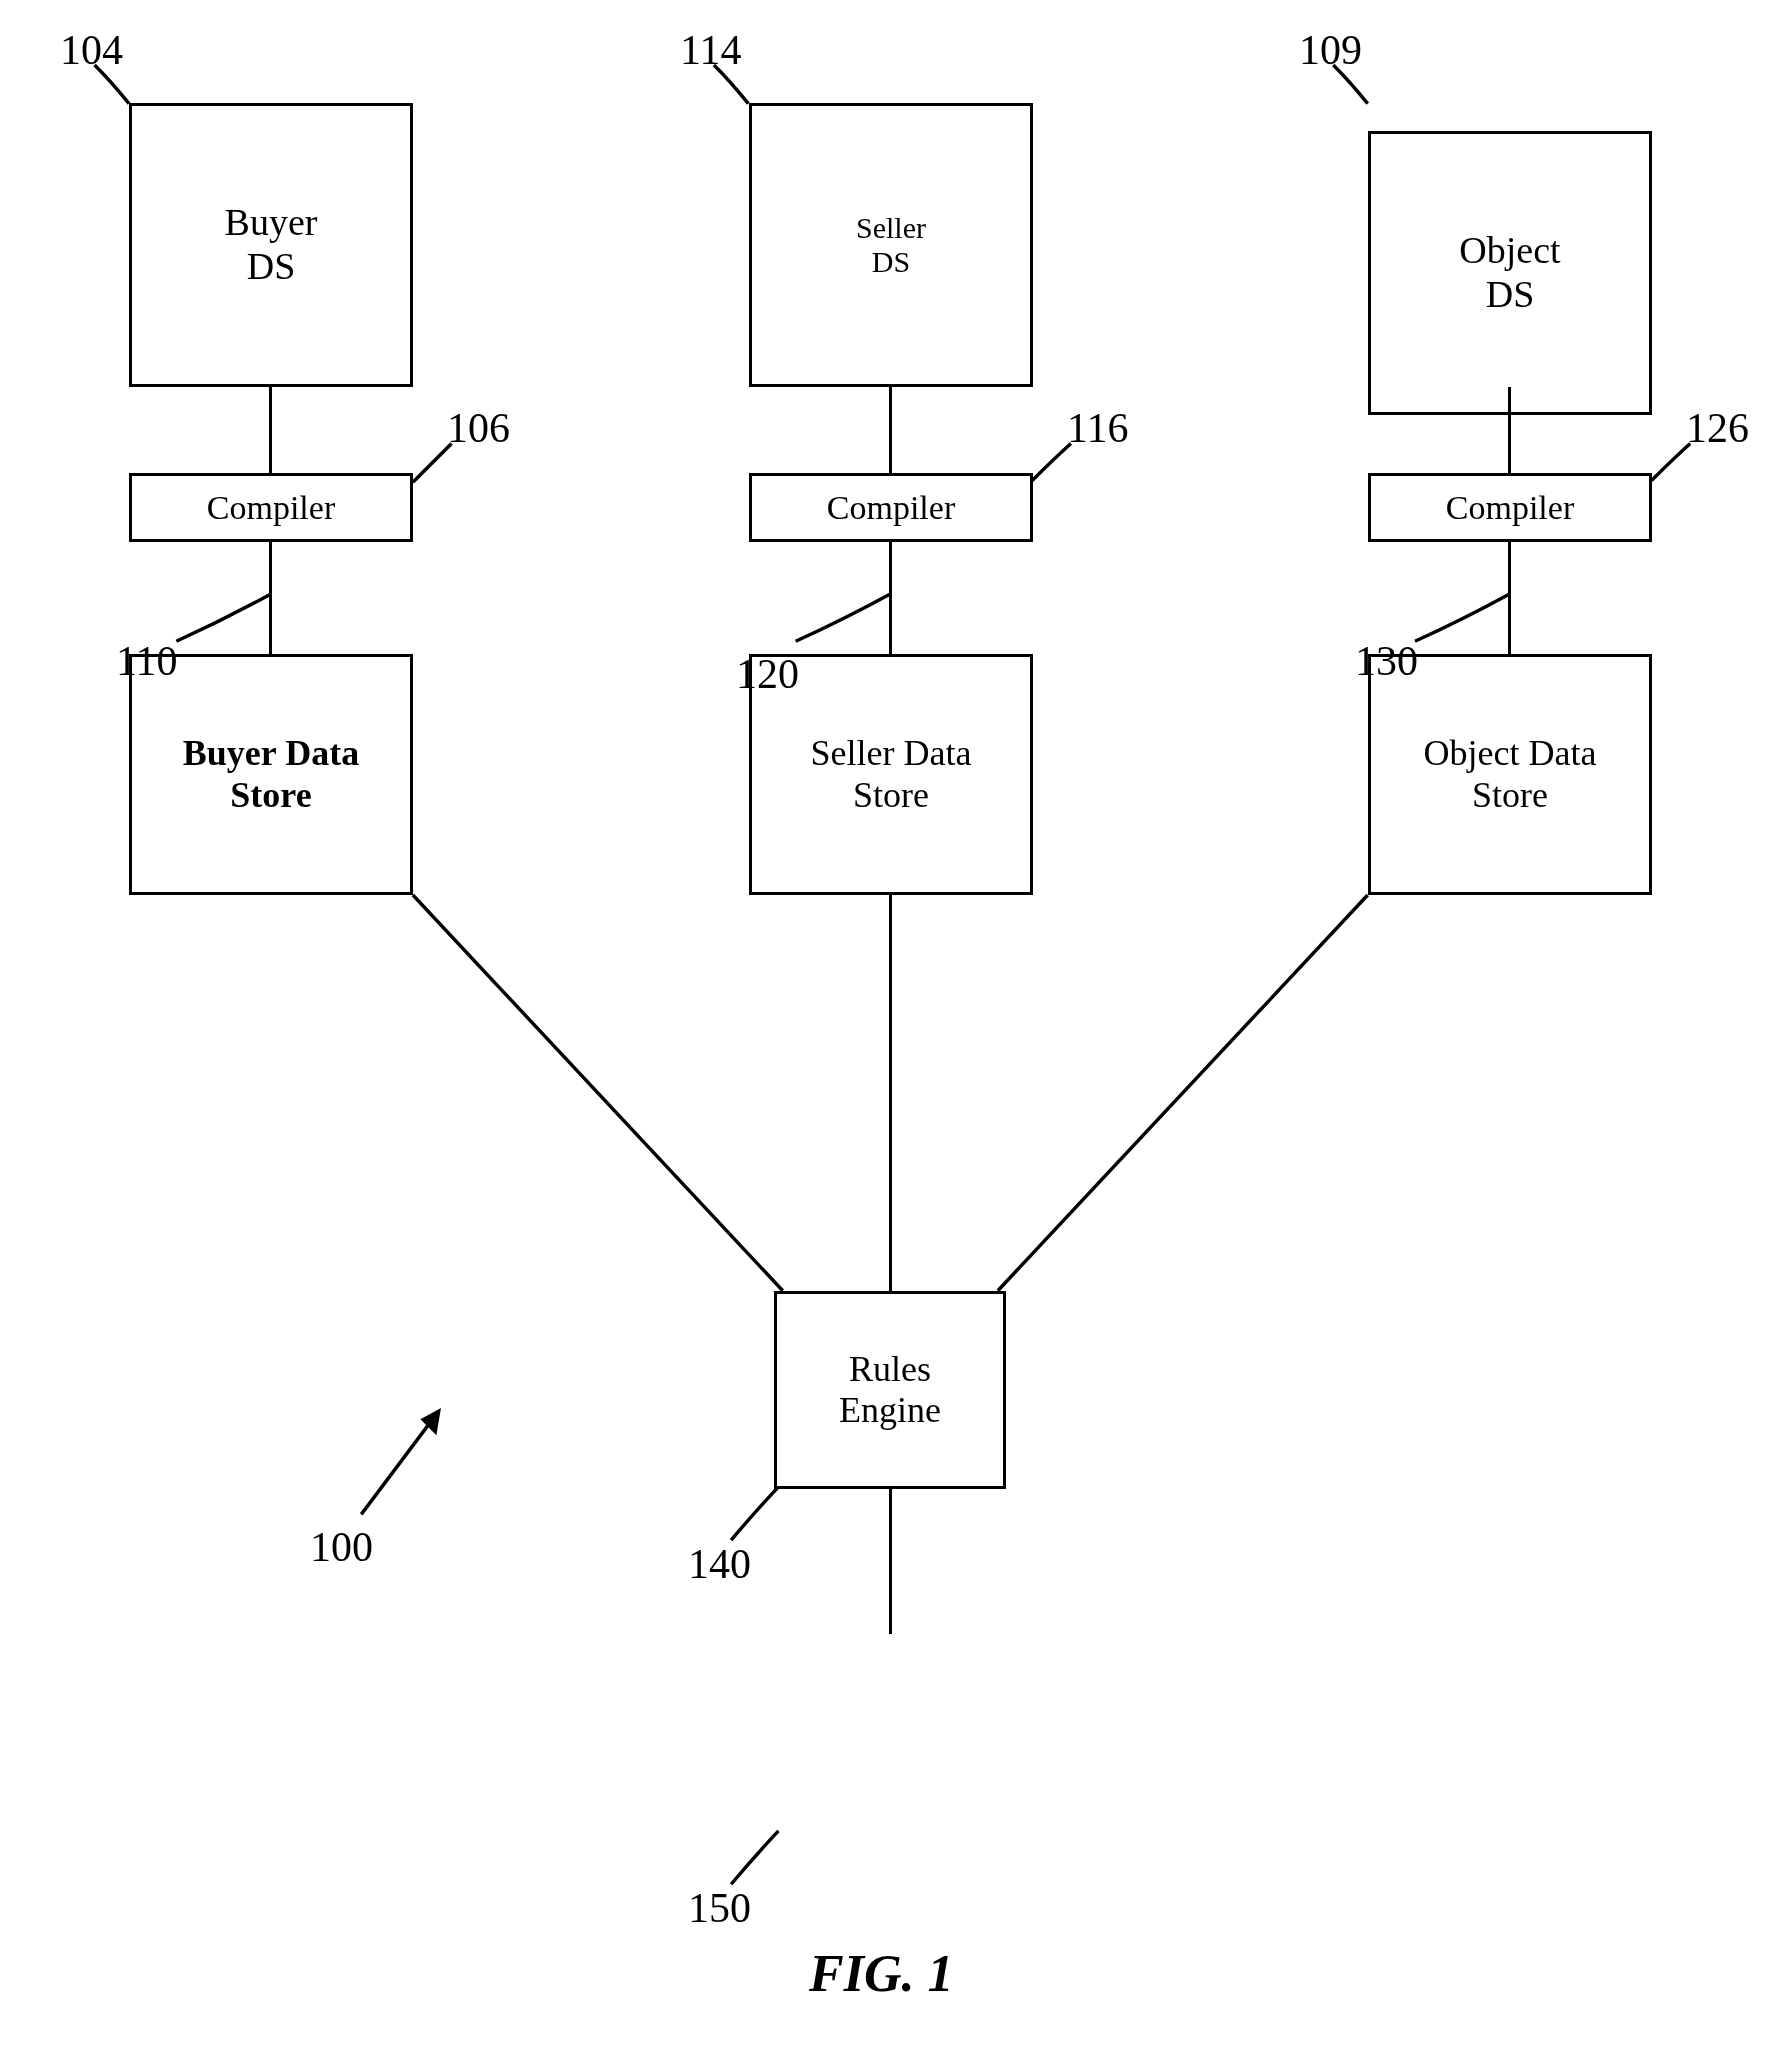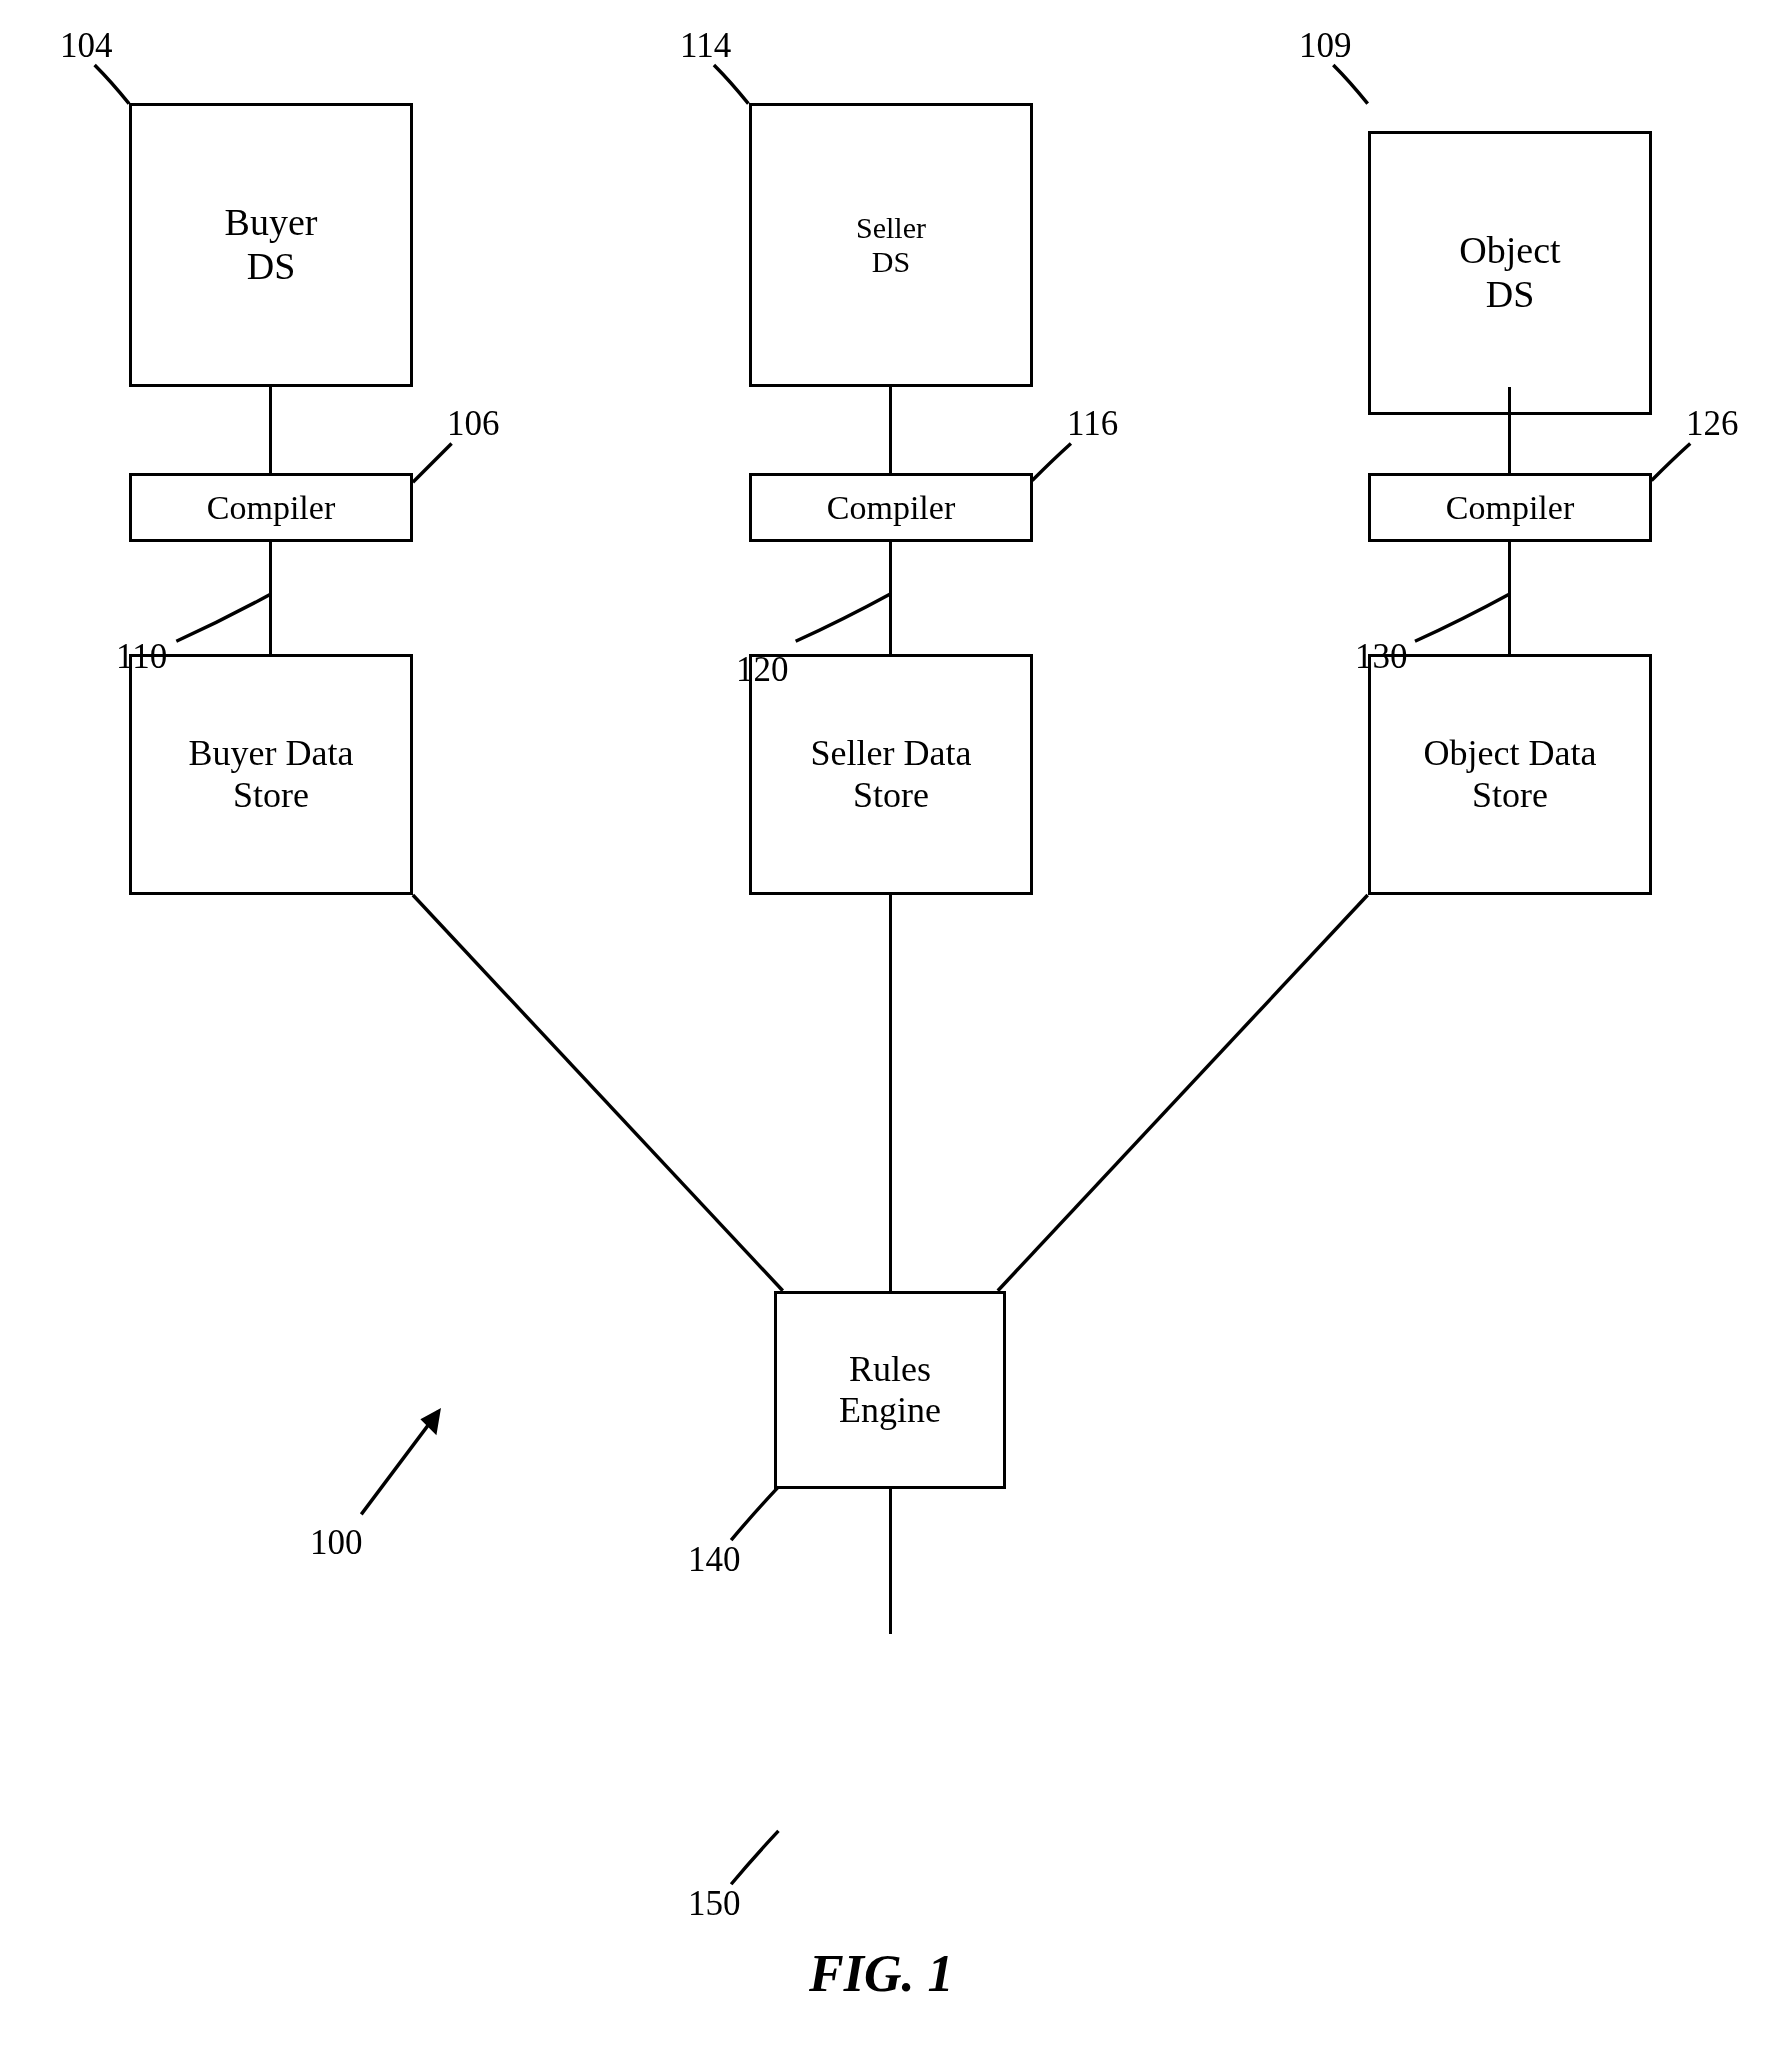"104" .lbl { font-size: 35px -> 42px }
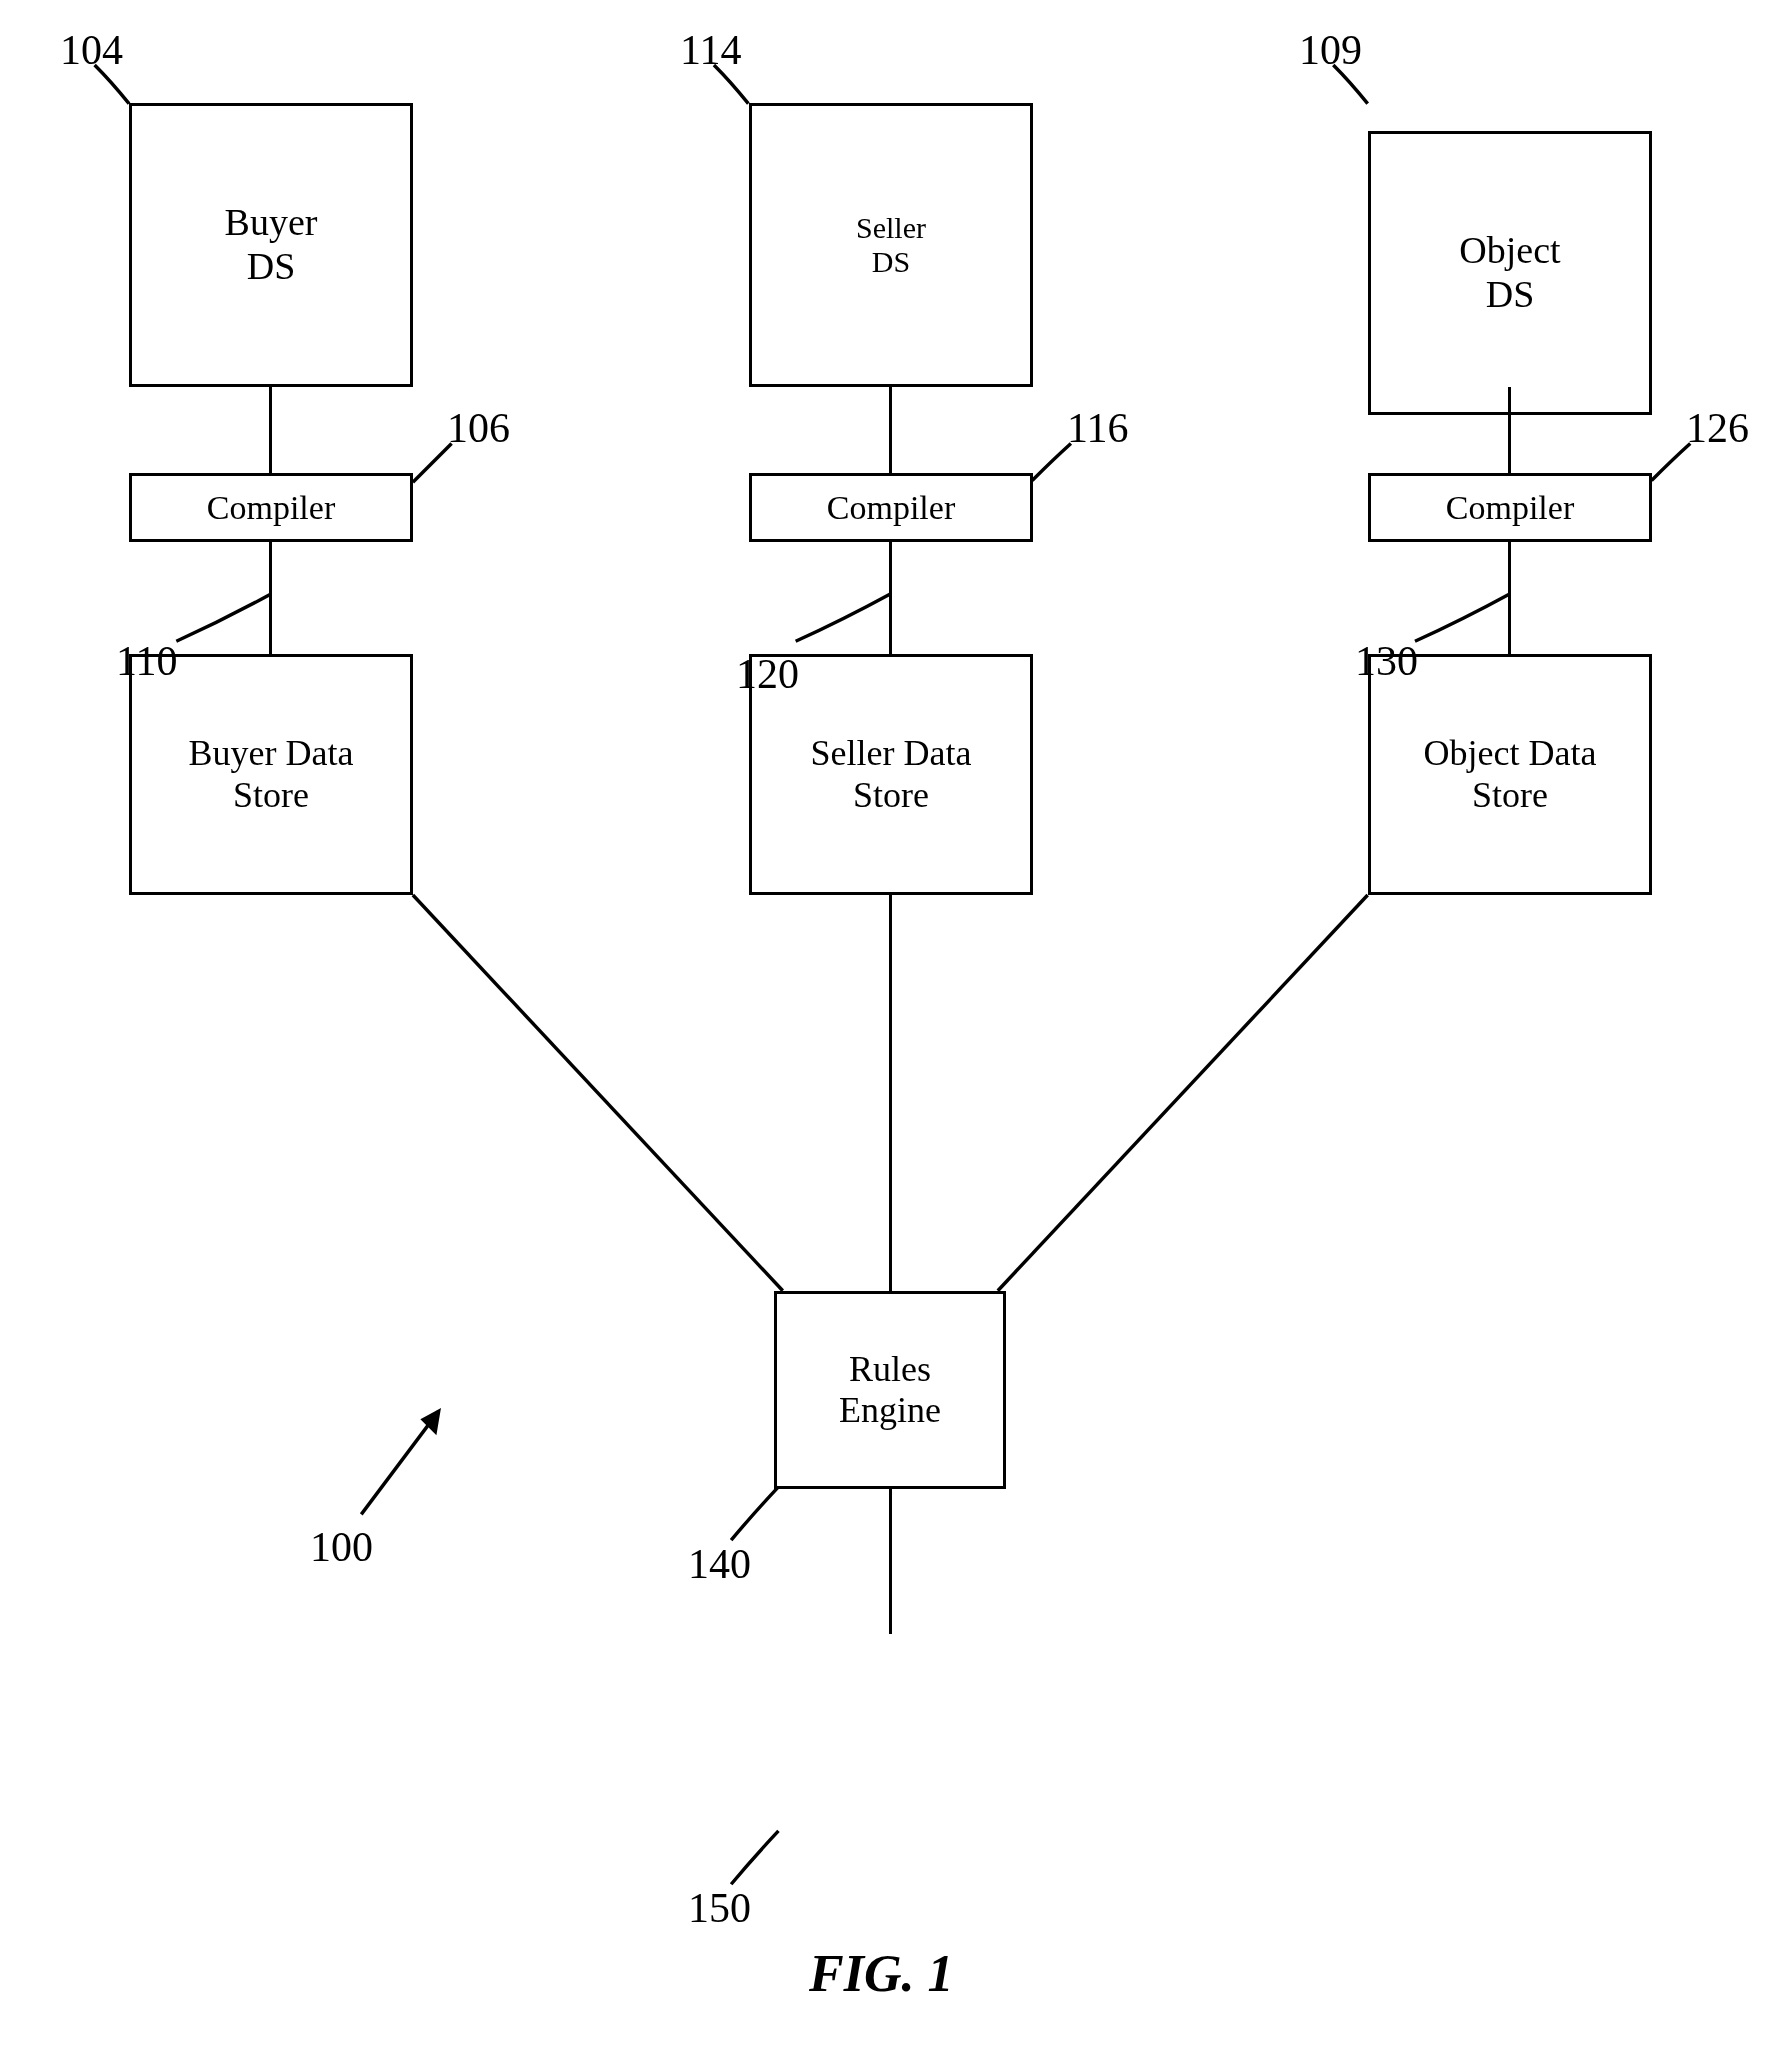"Buyer Data" div.box { font-weight: none -> bold }
